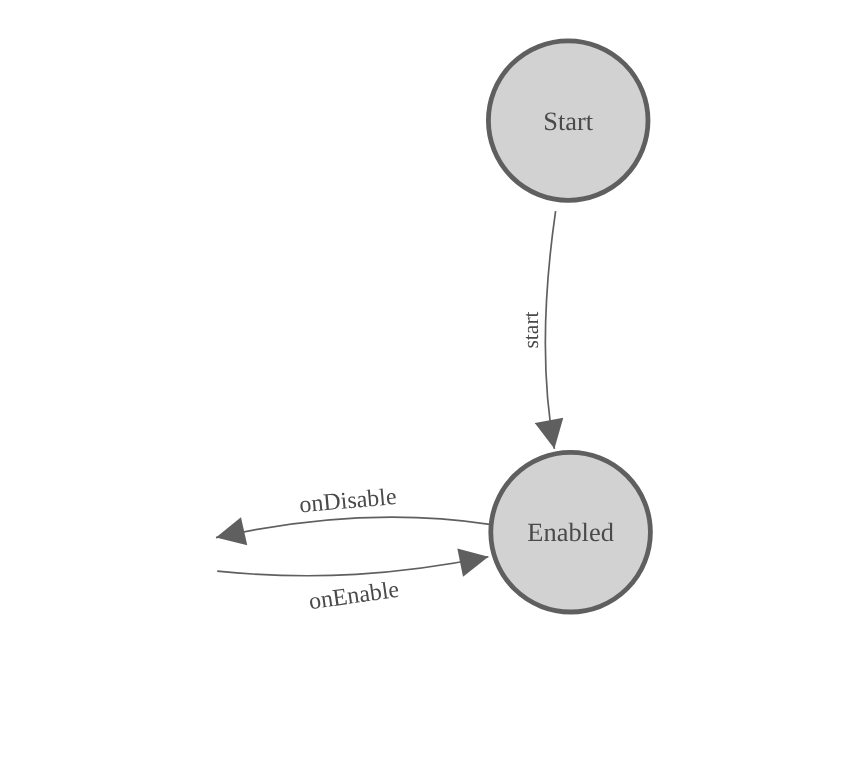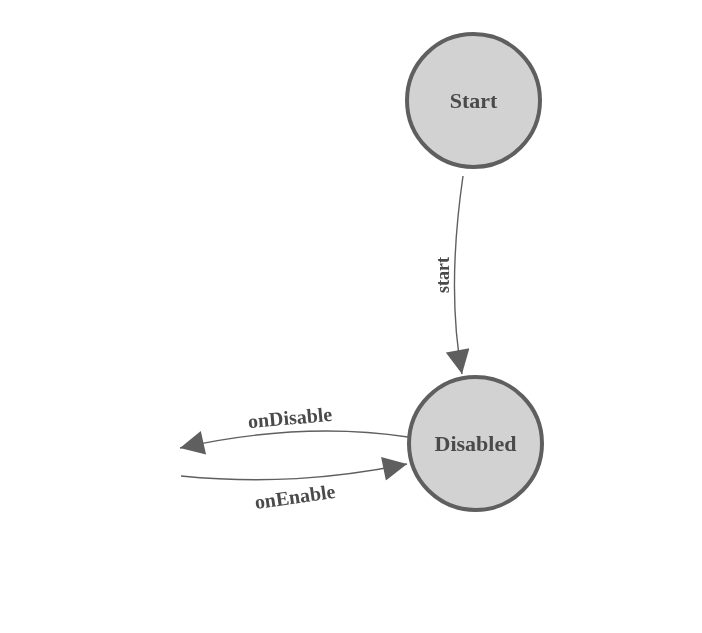"Start" .canvas { font-weight: bold -> none }
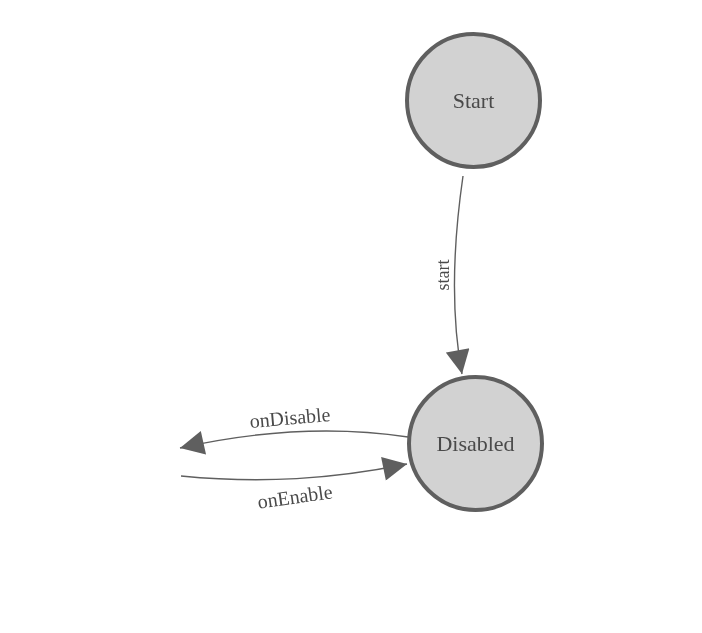"Disabled" span.node-label { text: Disabled -> Enabled }
